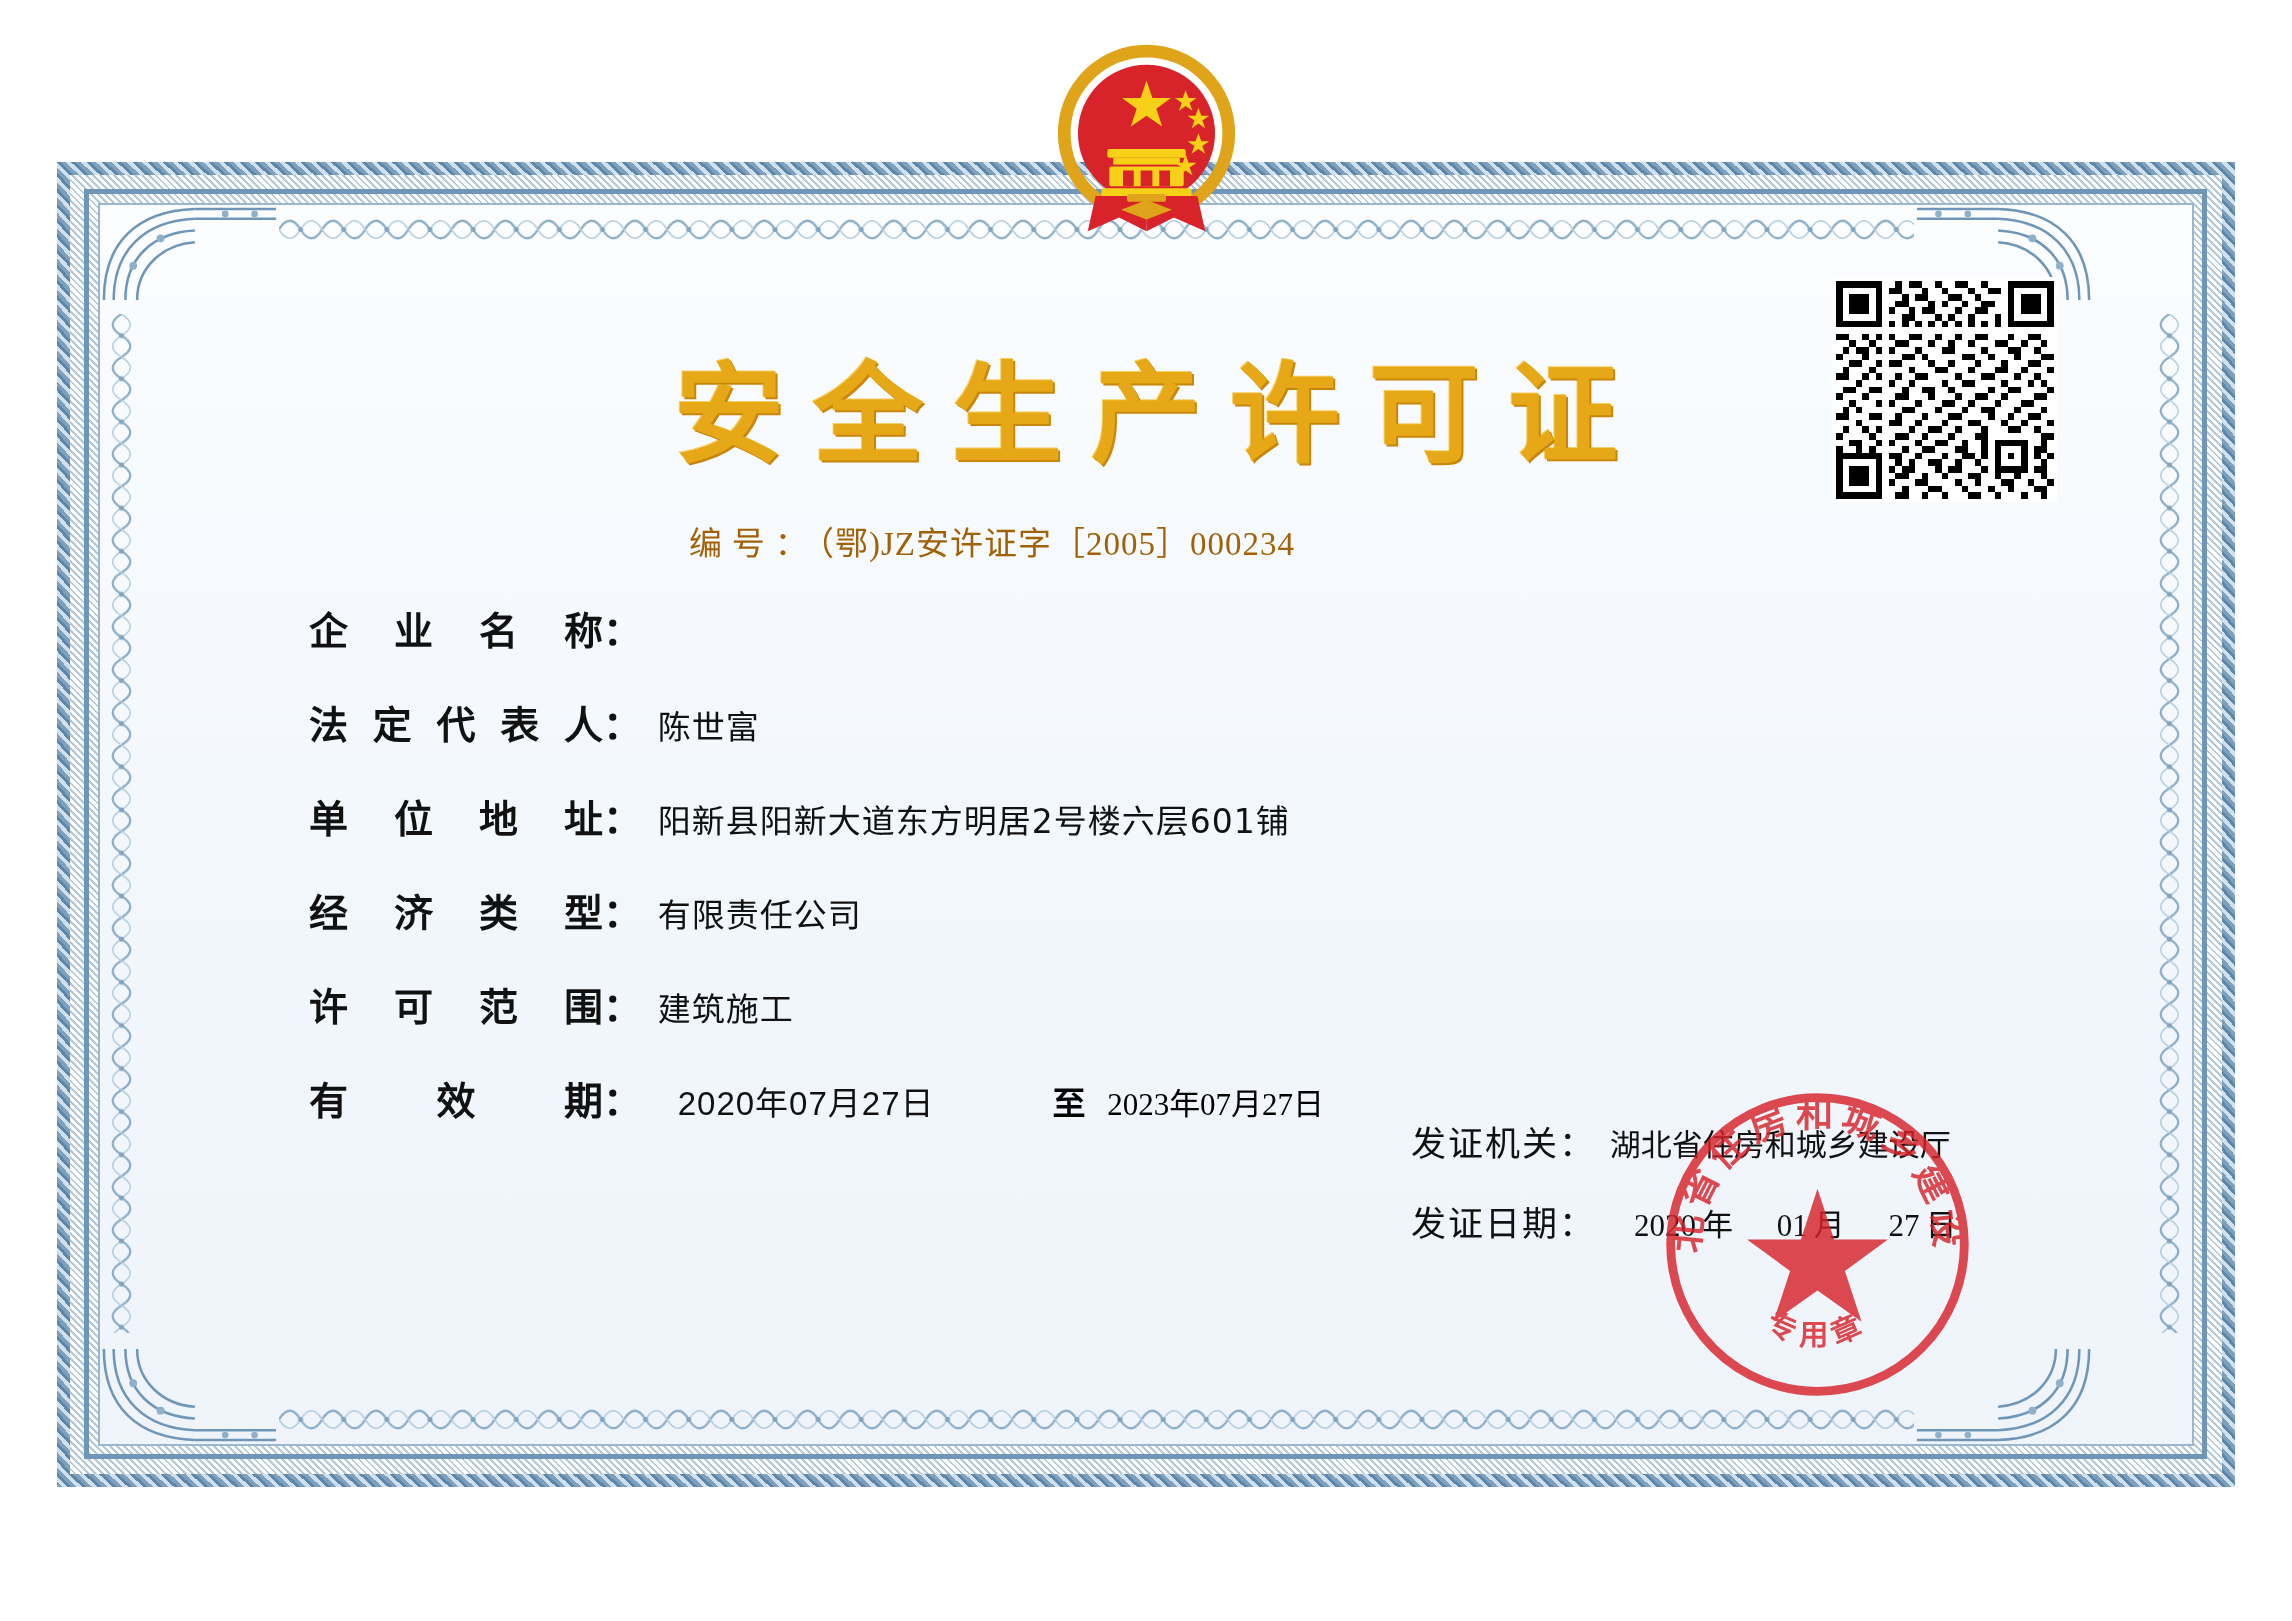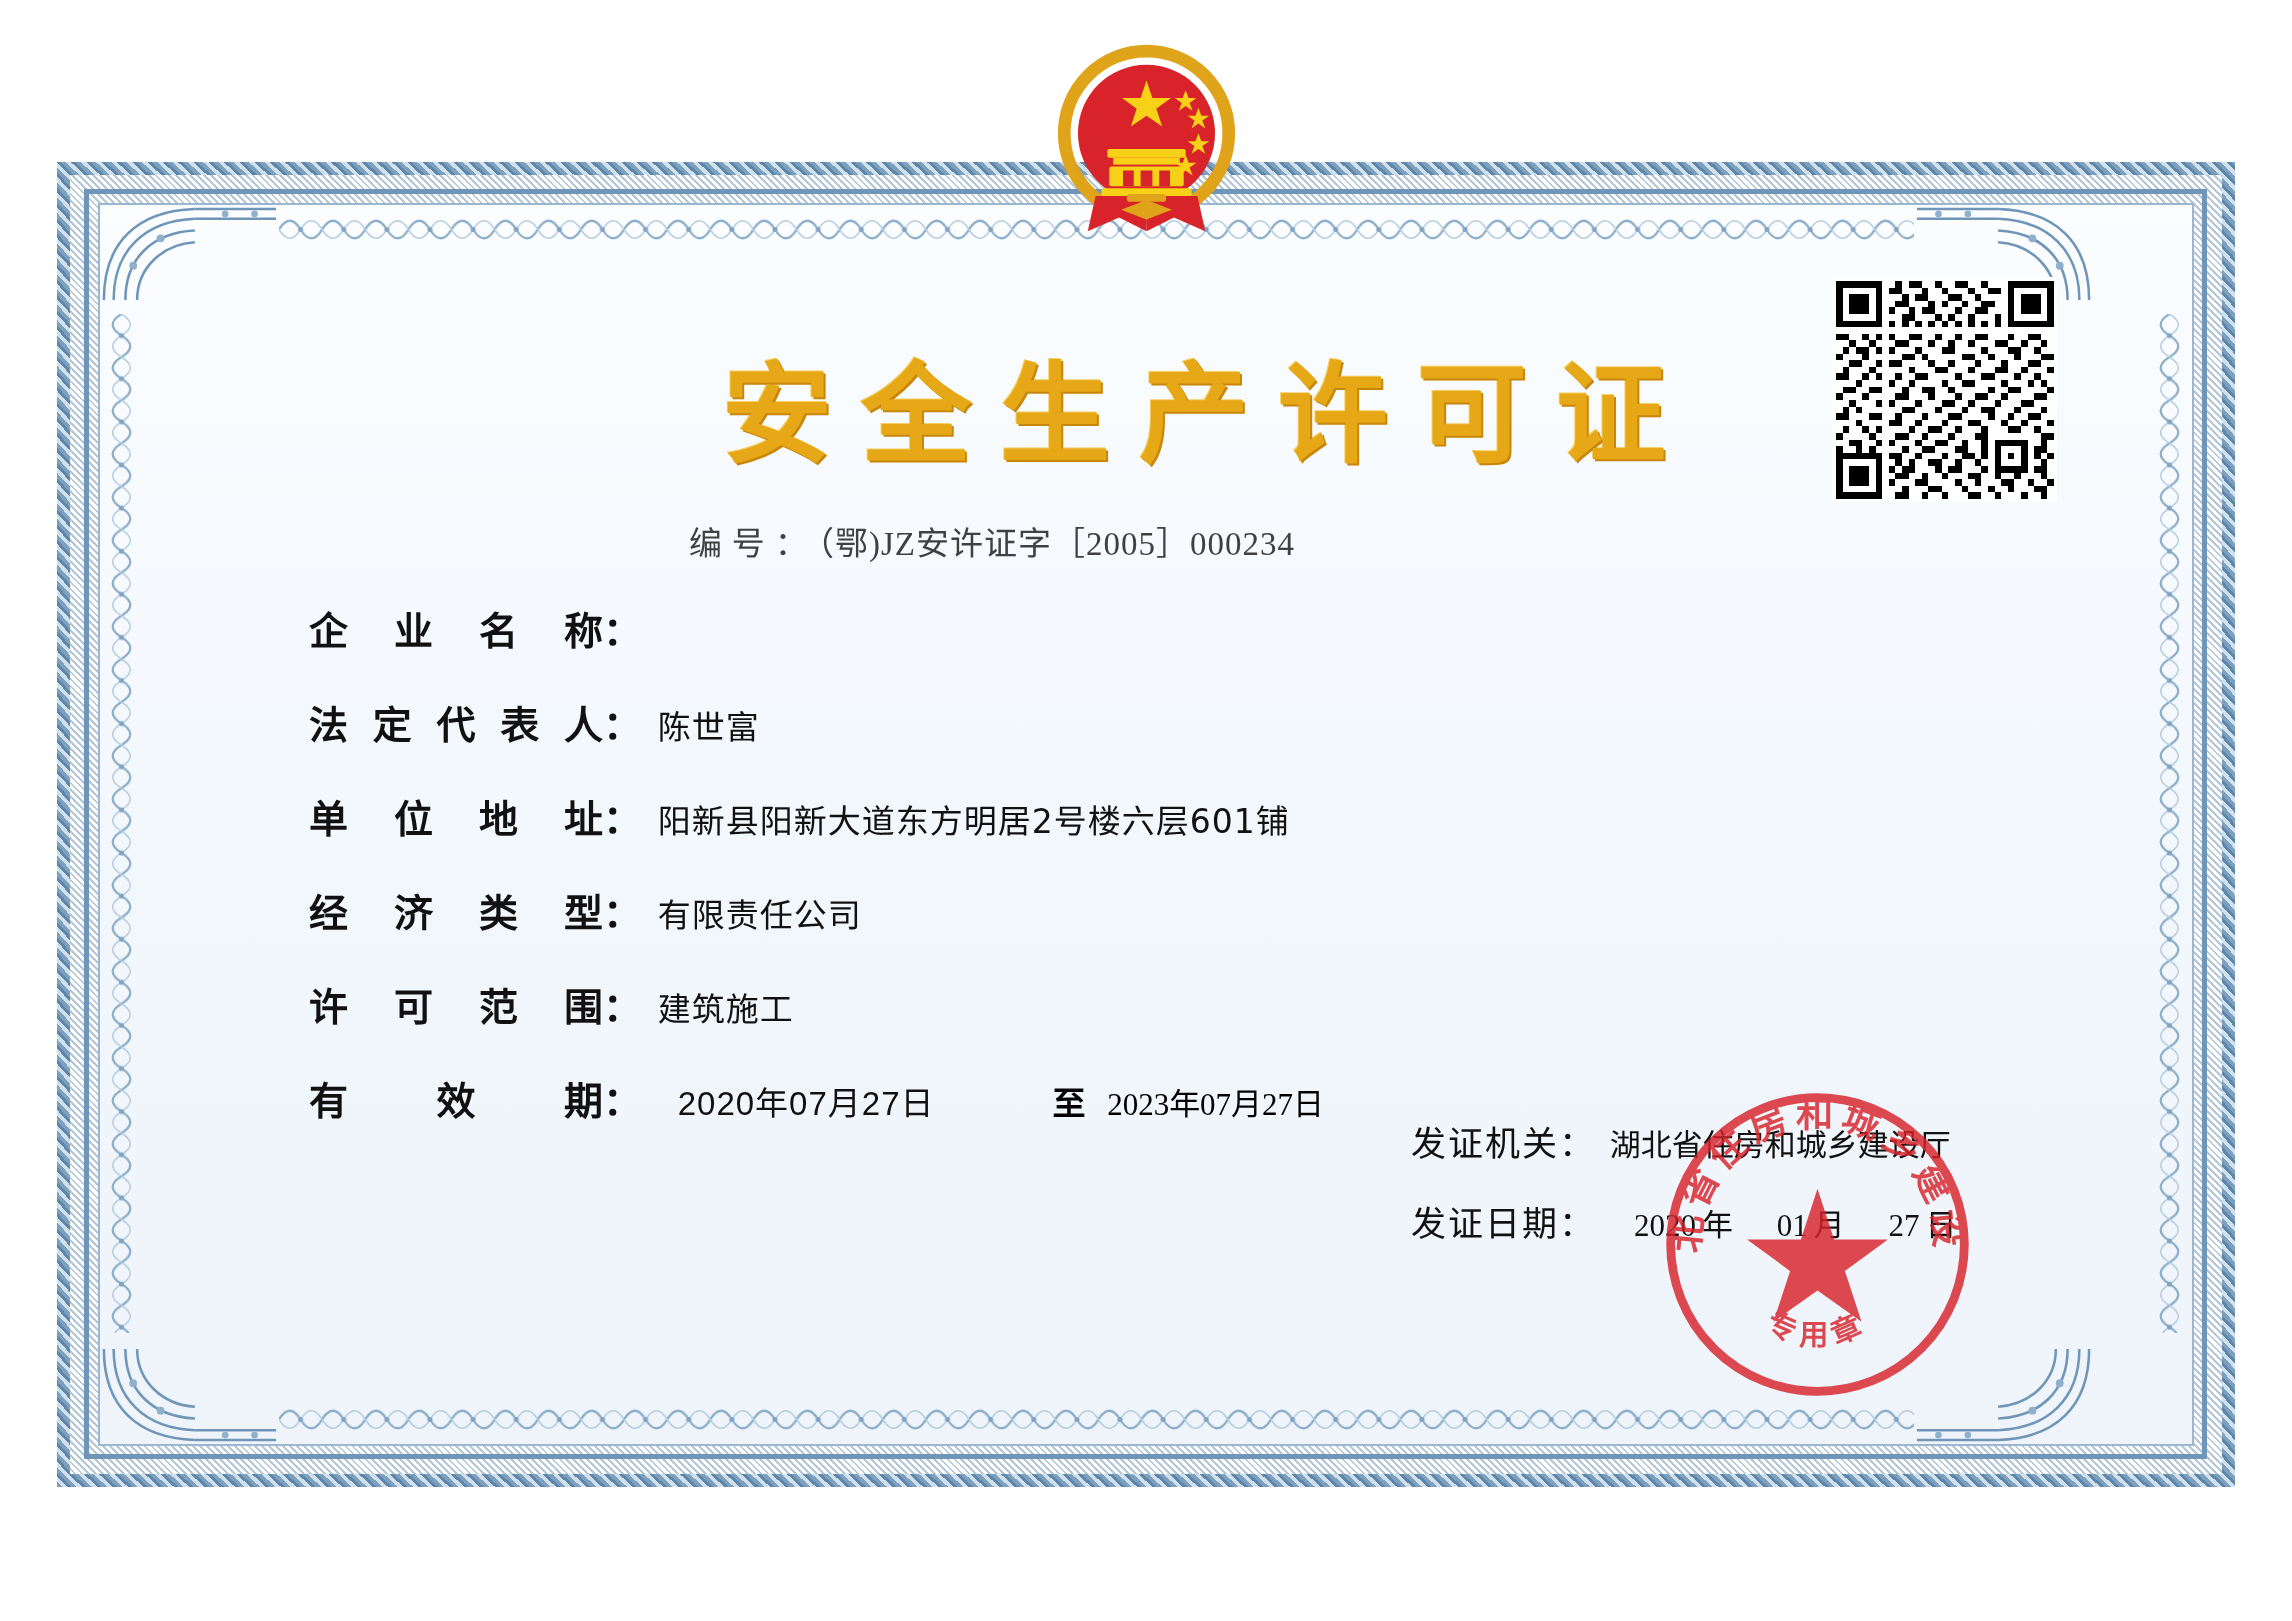"安全生产许可证" .doc-title { padding-left: 48px -> none }
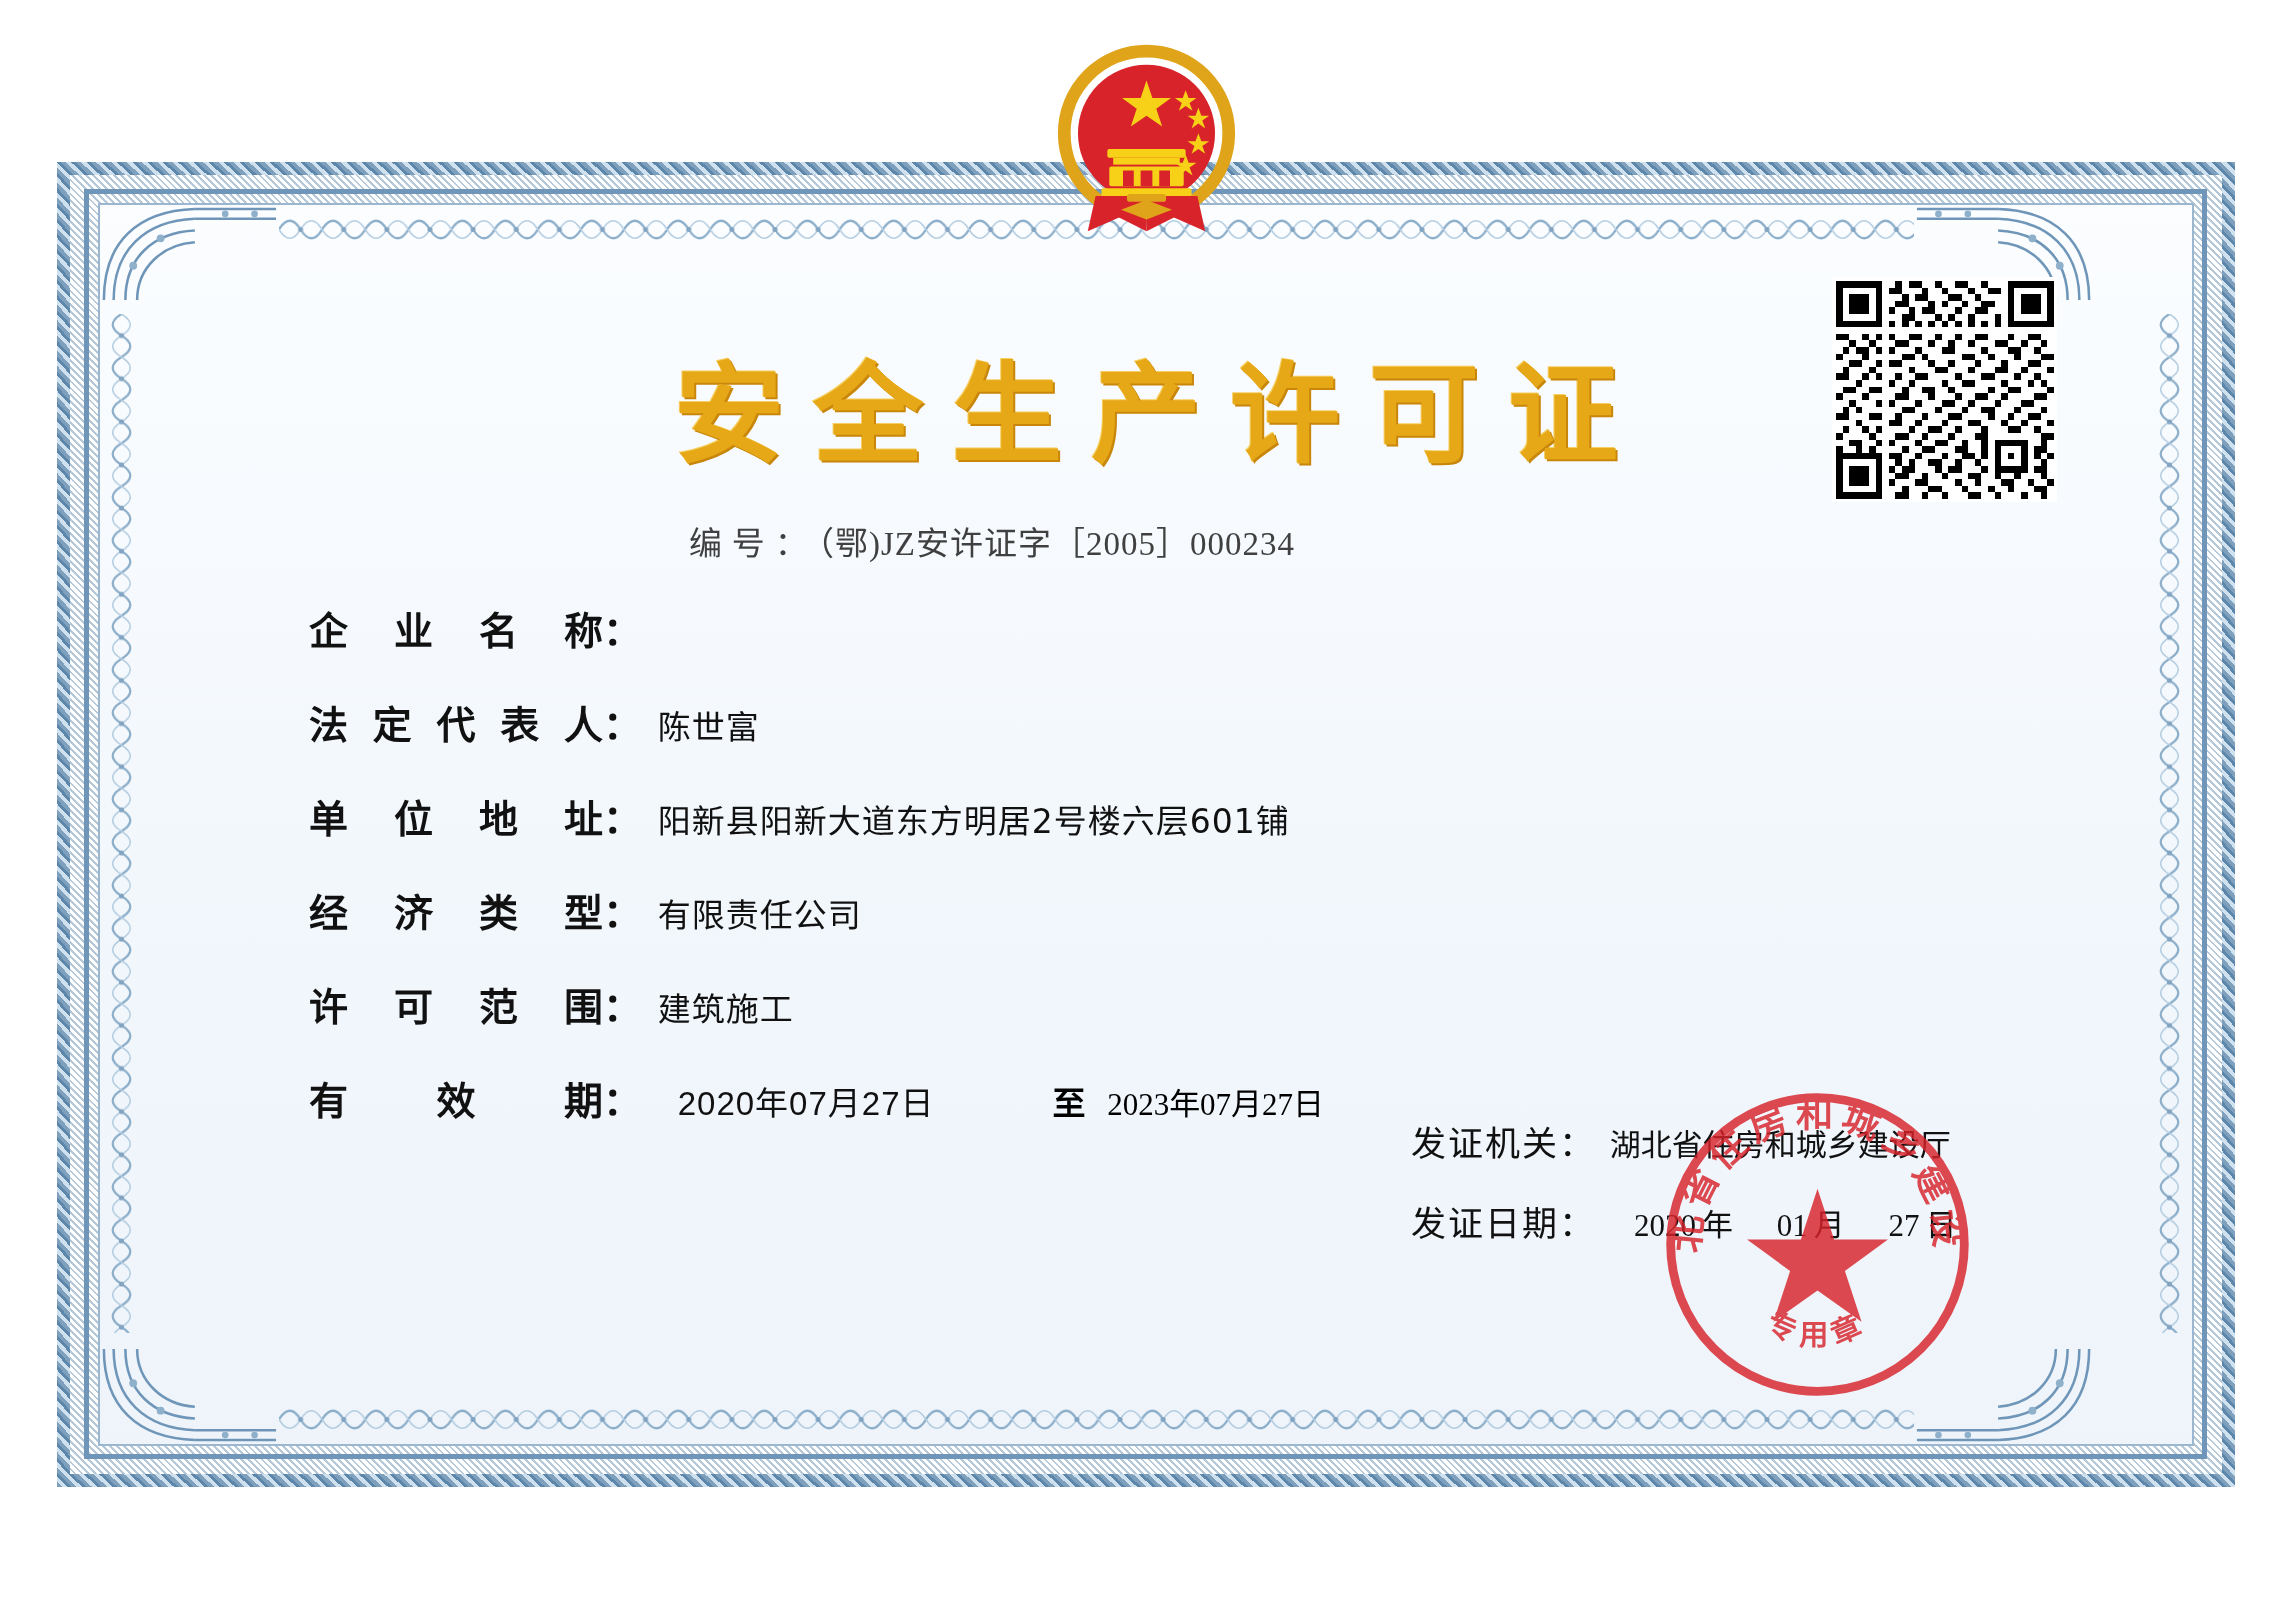"编号：（鄂)JZ安许证字［2005］000234" .doc-number { color: #404040 -> #a16207 }
